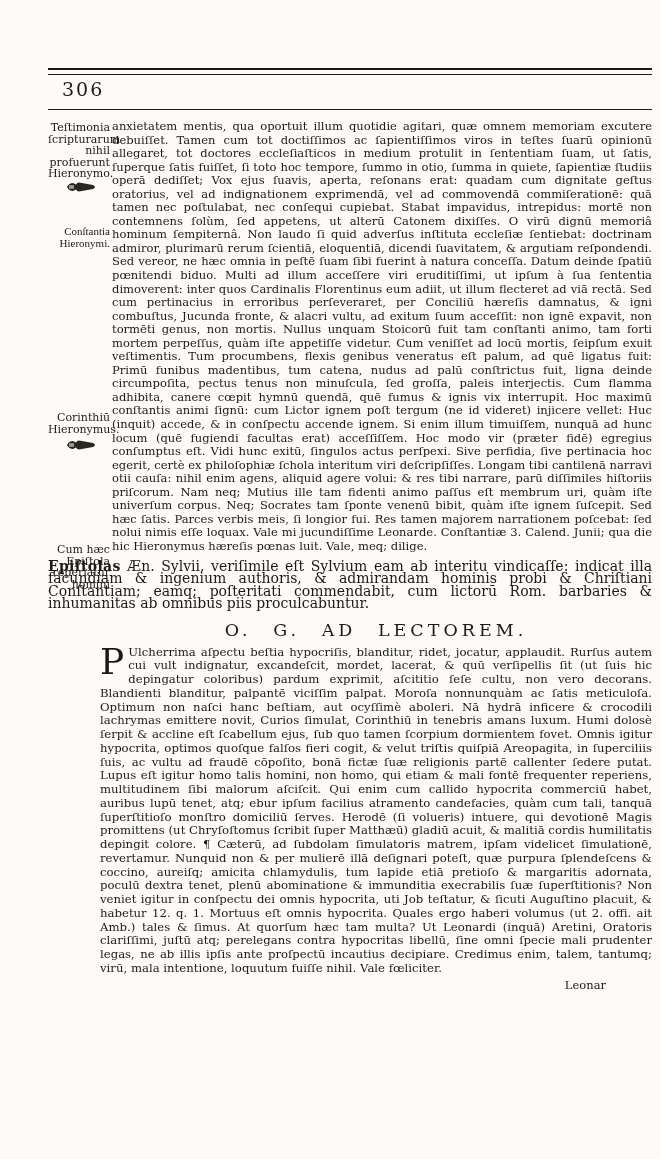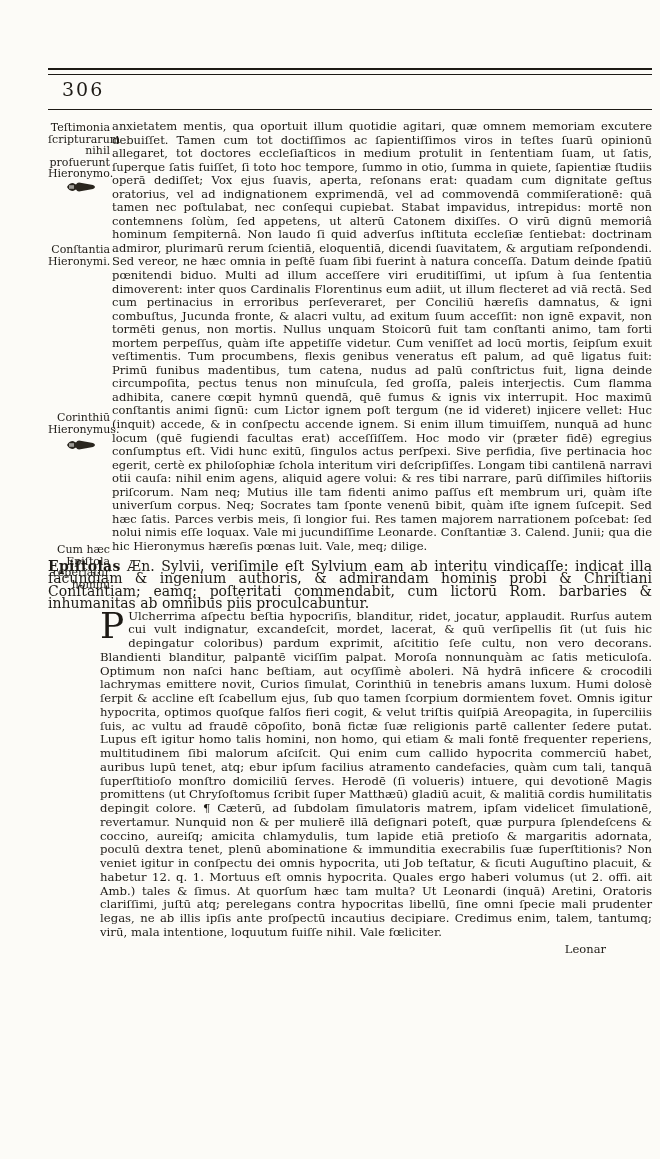"Conſtantia Hieronymi." div.margin-note { font-family: none -> Liberation Serif, serif; top: 124px -> 106px }
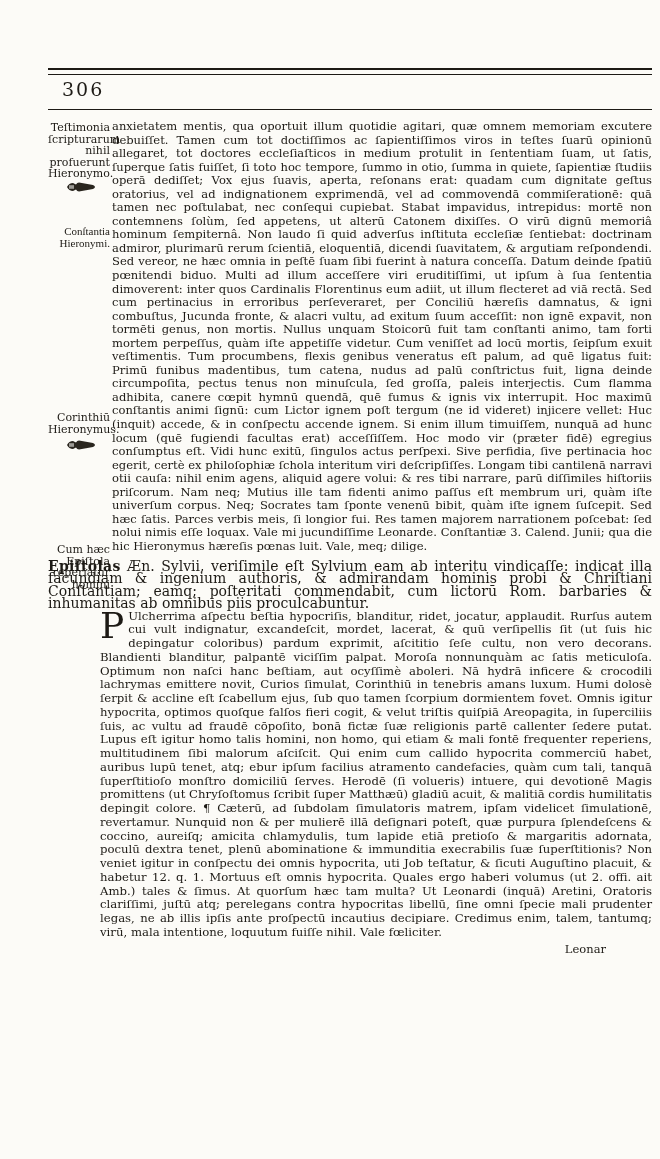"O. G. AD LECTOREM." div.lectorem-heading { html: none -> <div>O. G. AD LECTOREM.</div> }
